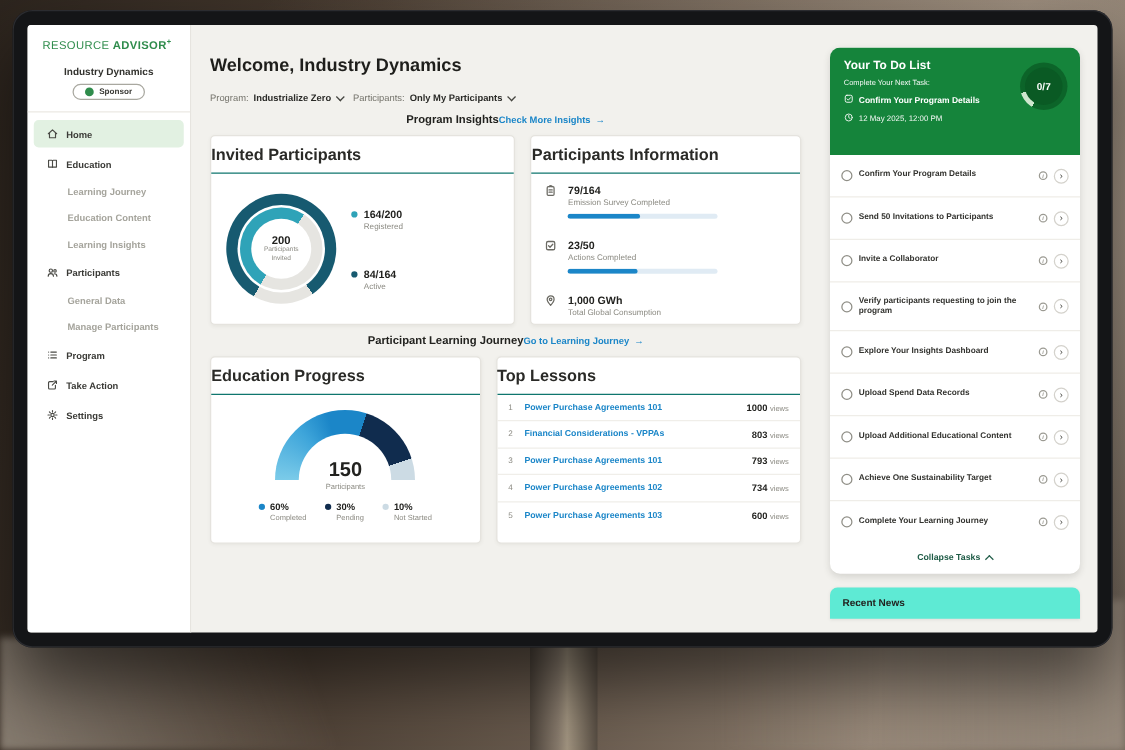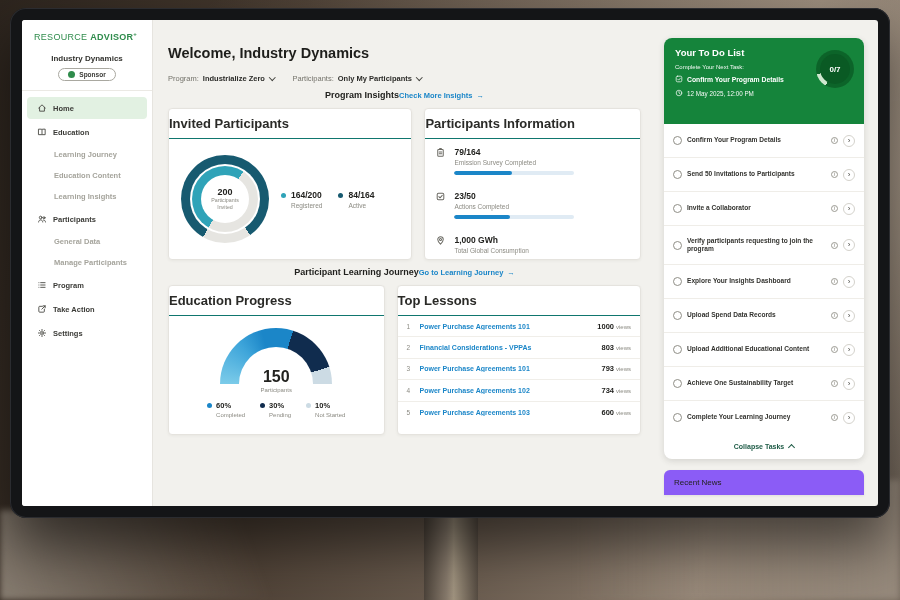"Program:" .filters { gap: 18px -> 8px }
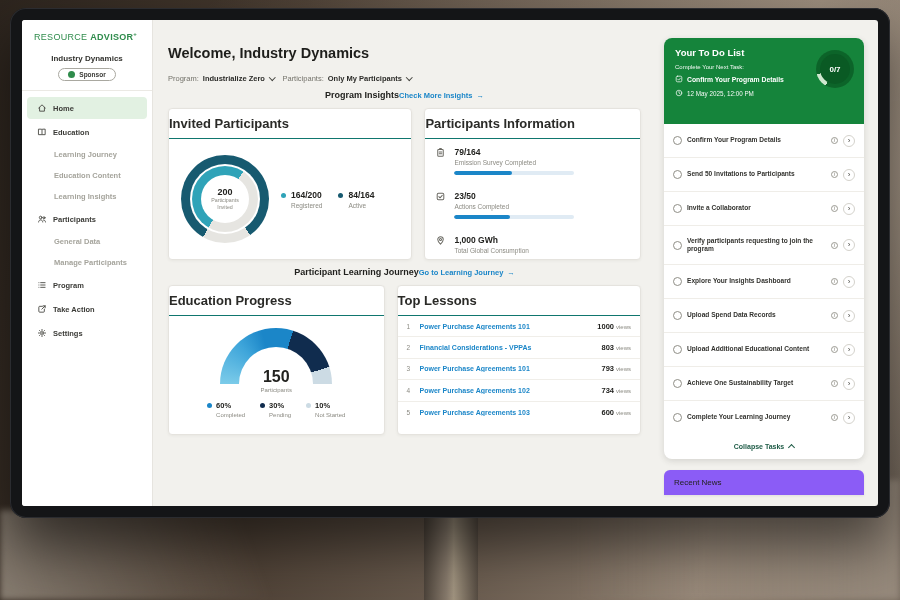"164/200" .leg { flex-direction: row -> column; gap: 16px -> 29px }
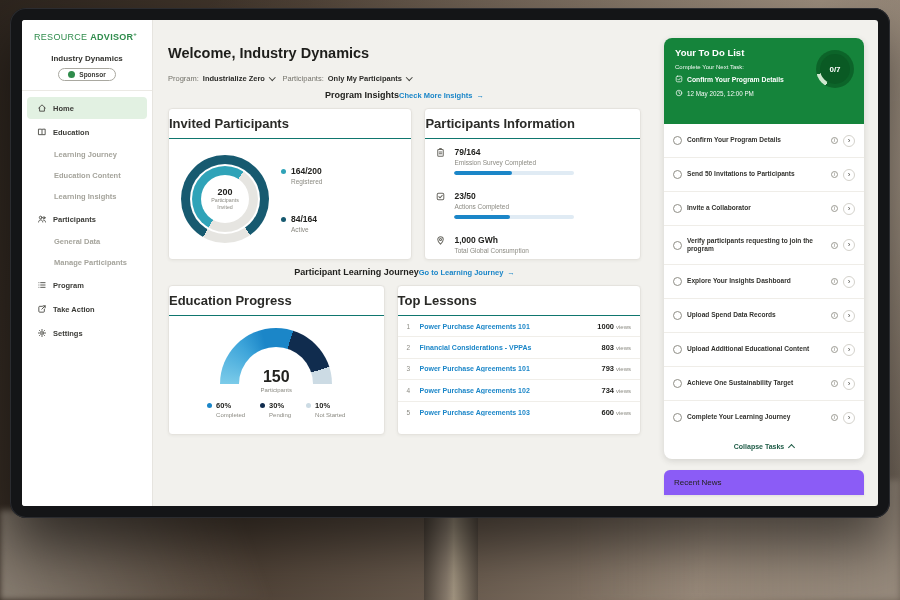"Recent News" .recent { background: #8b5cf6 -> #5eead4; font-weight: 400 -> 700 }
